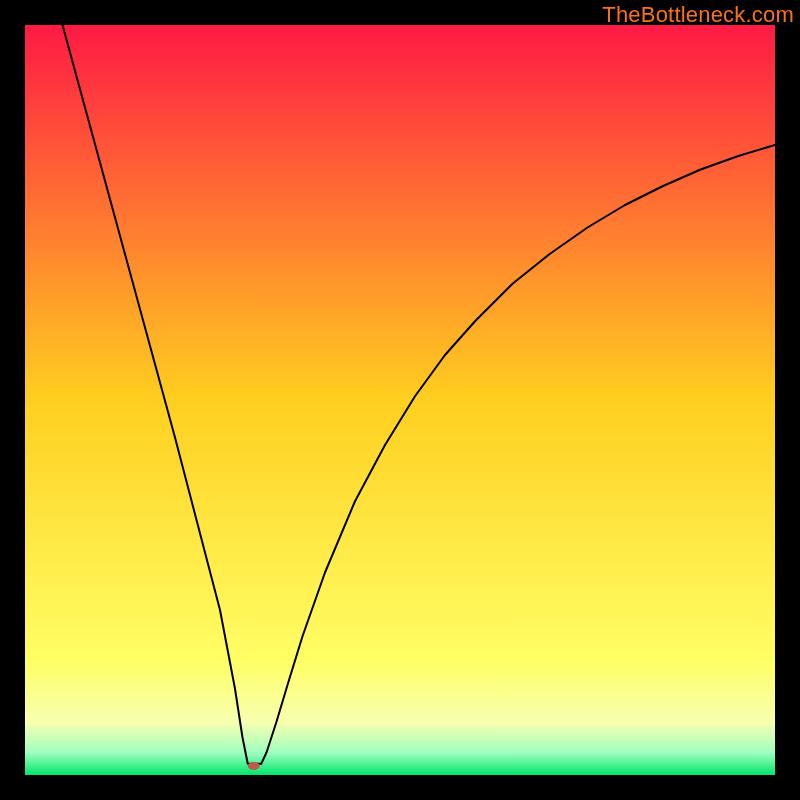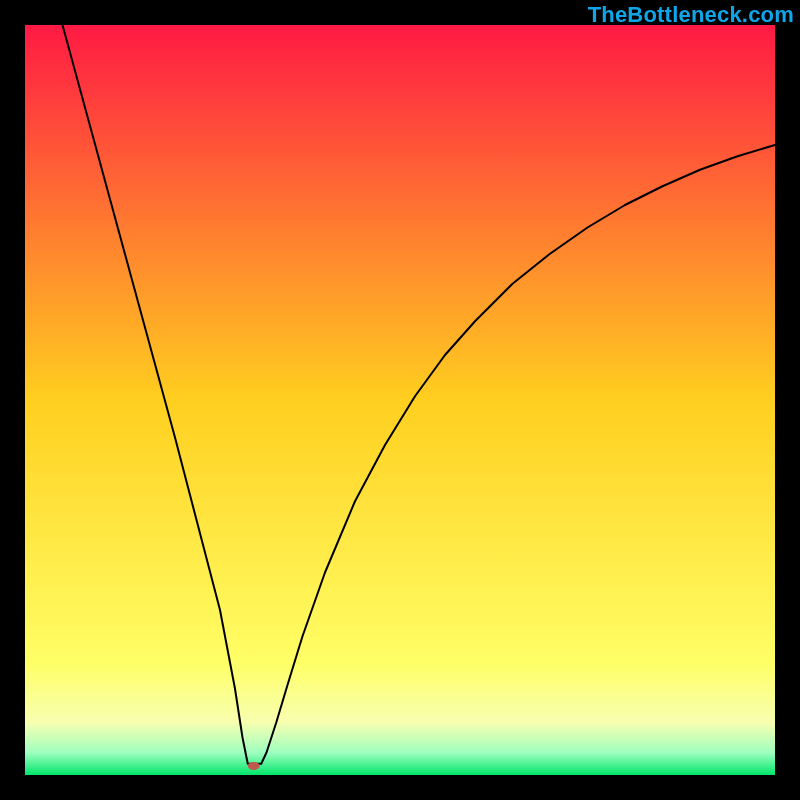"TheBottleneck.com" .watermark { color: #0ea5e9 -> #f97316; font-weight: 700 -> 400 }
